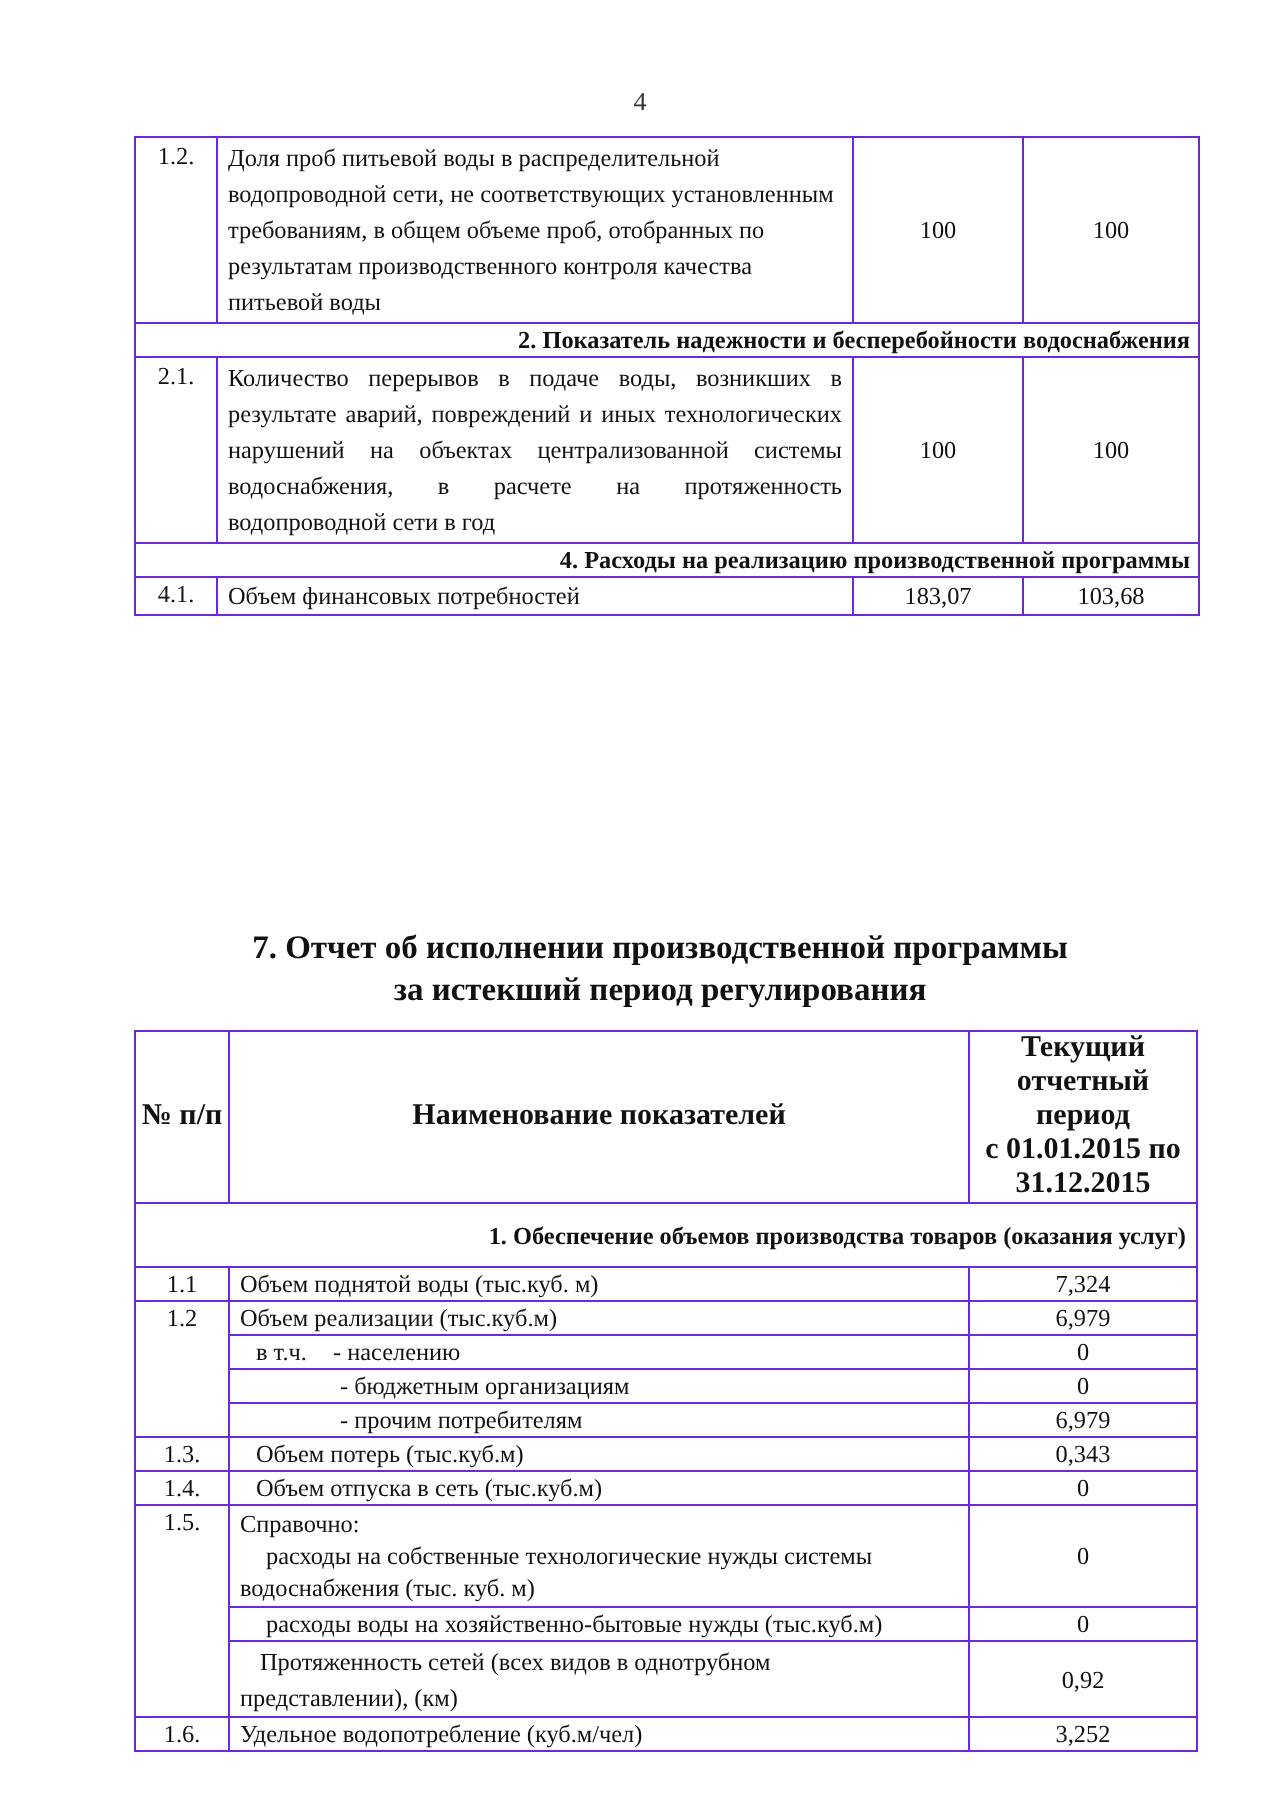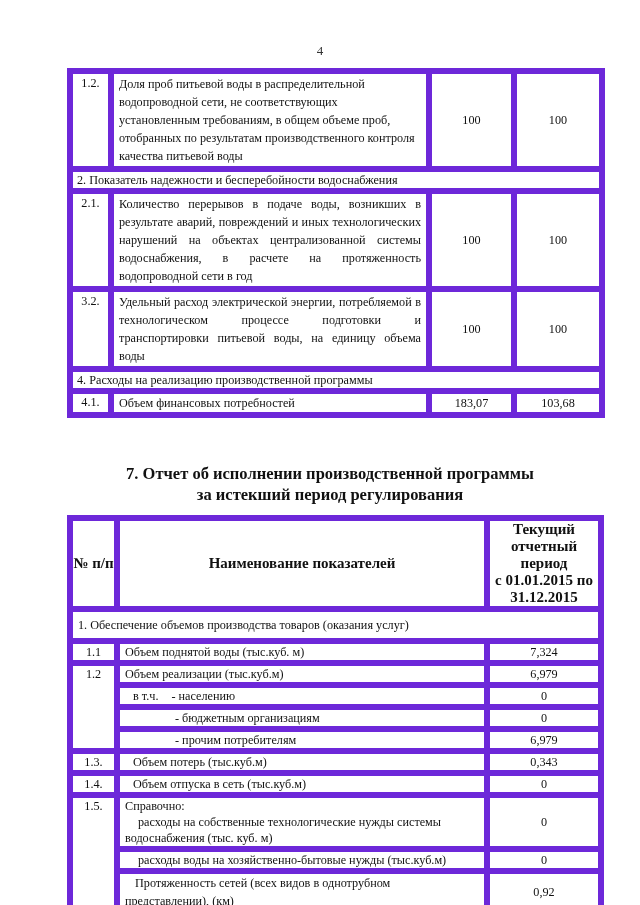"1.2." td, th { border: 6px solid #6d28d9 -> 1px solid #6d28d9 }
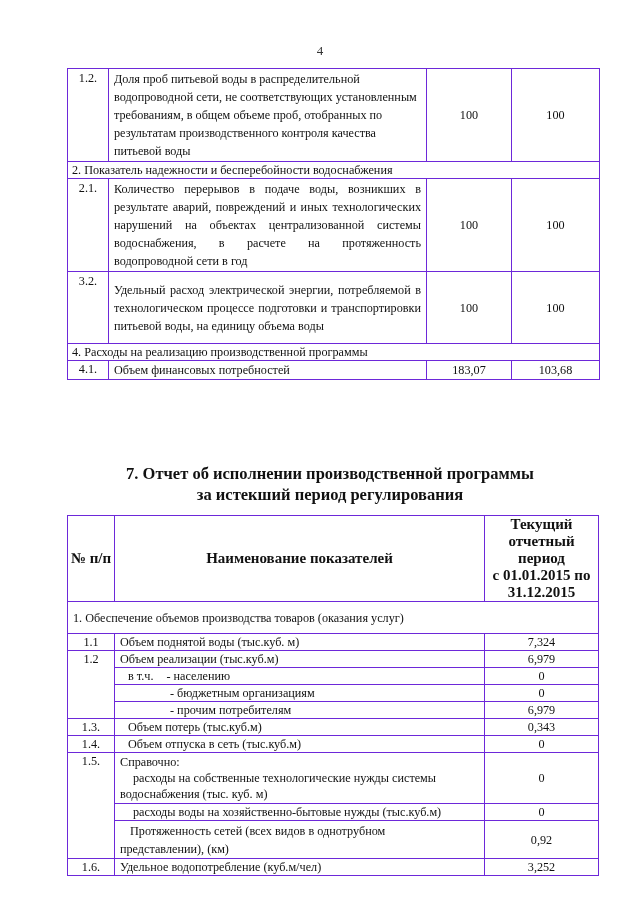"2. Показатель надежности и" .sec { font-weight: normal -> bold; text-align: left -> right }
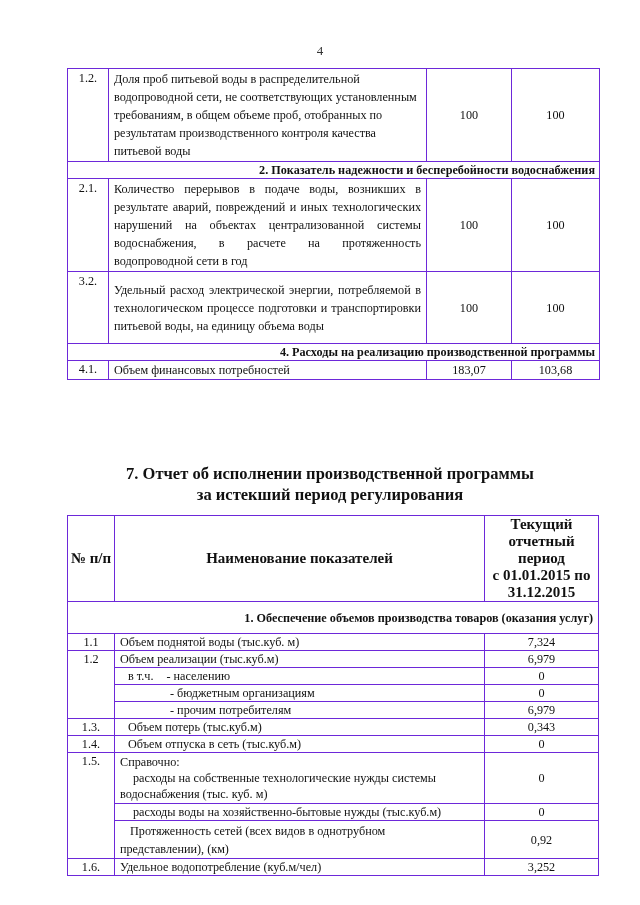"3.2." tr { html: <tr> <td>3.2.</td> <td>Удельный расход электрической энергии, потребляемой в технологическом процессе подготовки и транспортировки питьевой воды, на единицу объема воды</td> <td>100</td> <td>100</td> </tr> -> none }
